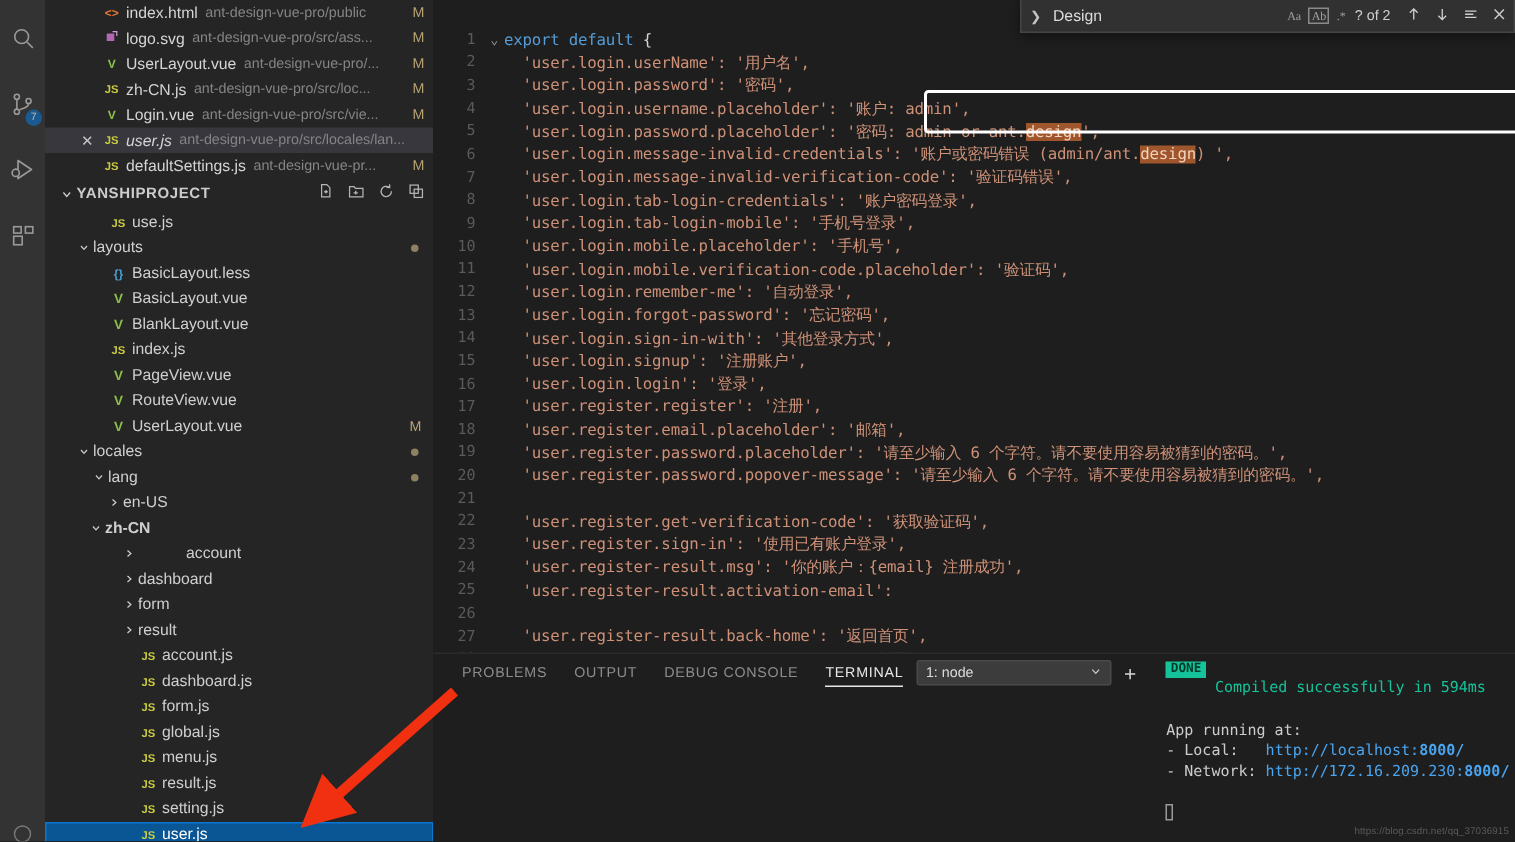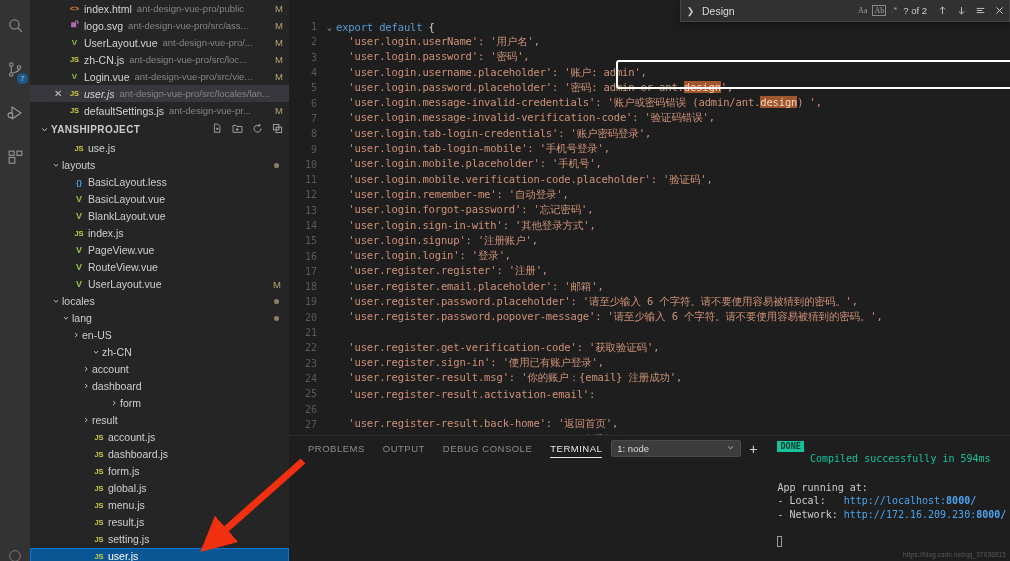"zh-CN" div.tr { font-weight: none -> bold; padding-left: 60px -> 28px }
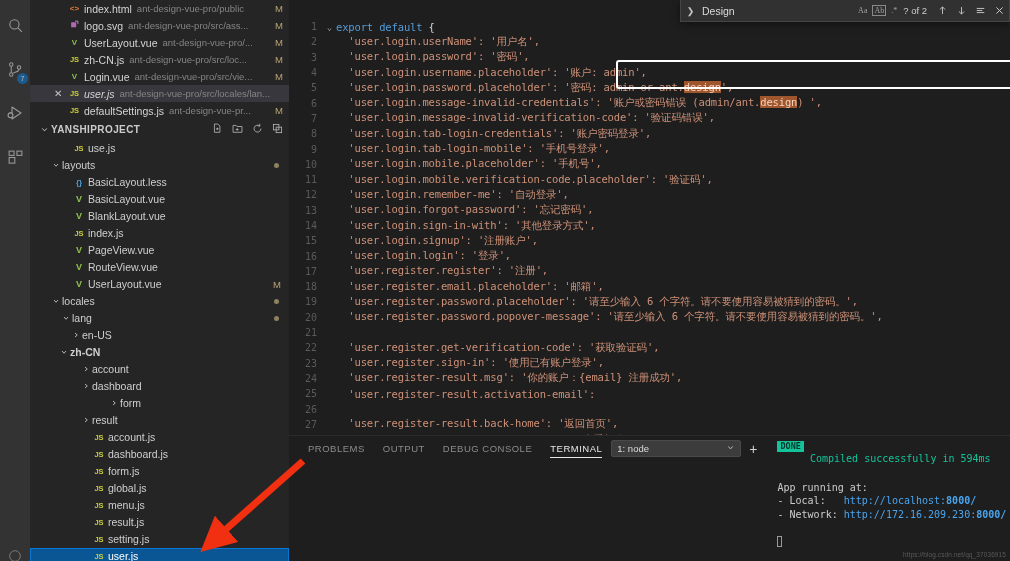"account" div.tr { gap: none -> 32px }
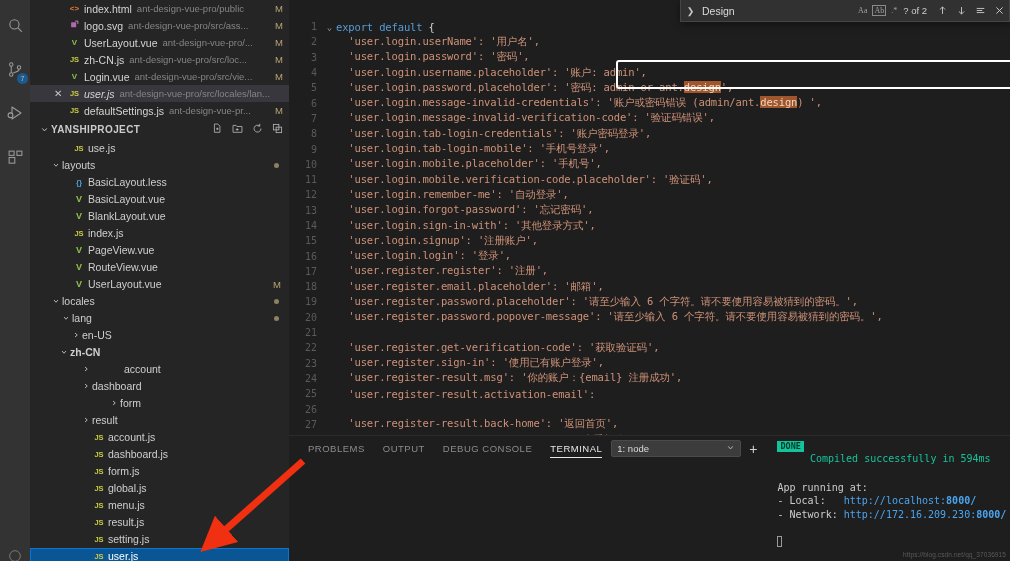"form" div.tr { margin-left: 28px -> none }
